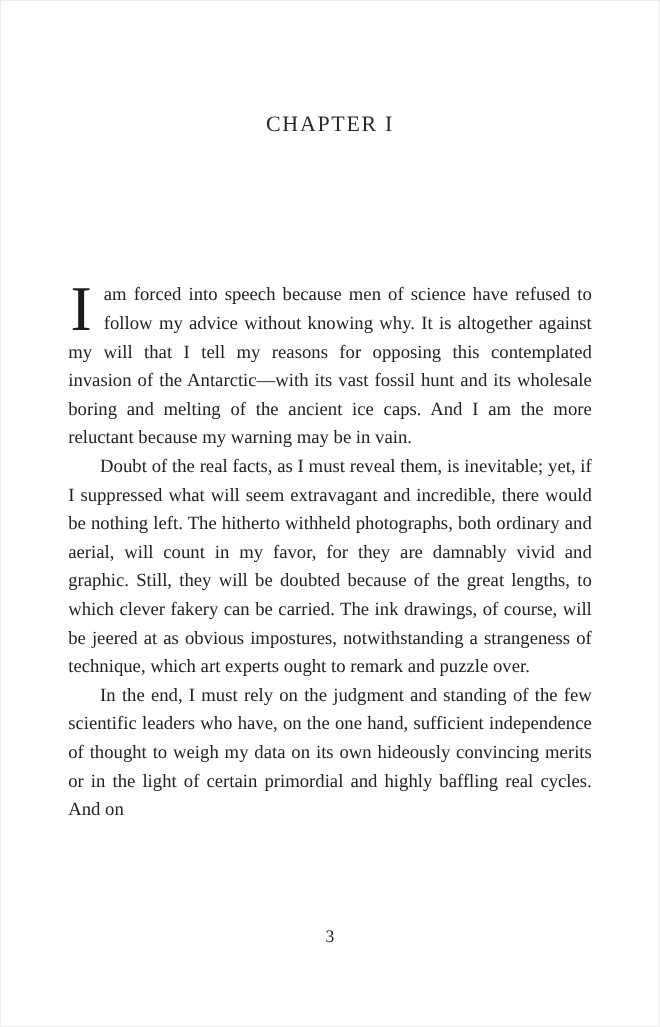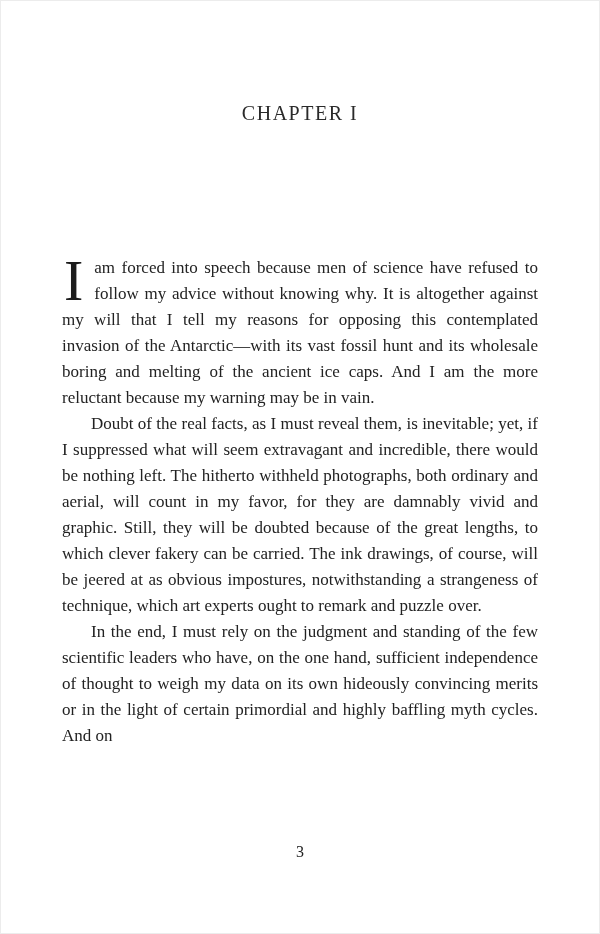"In the end, I must" p.indent { text: myth -> real }
